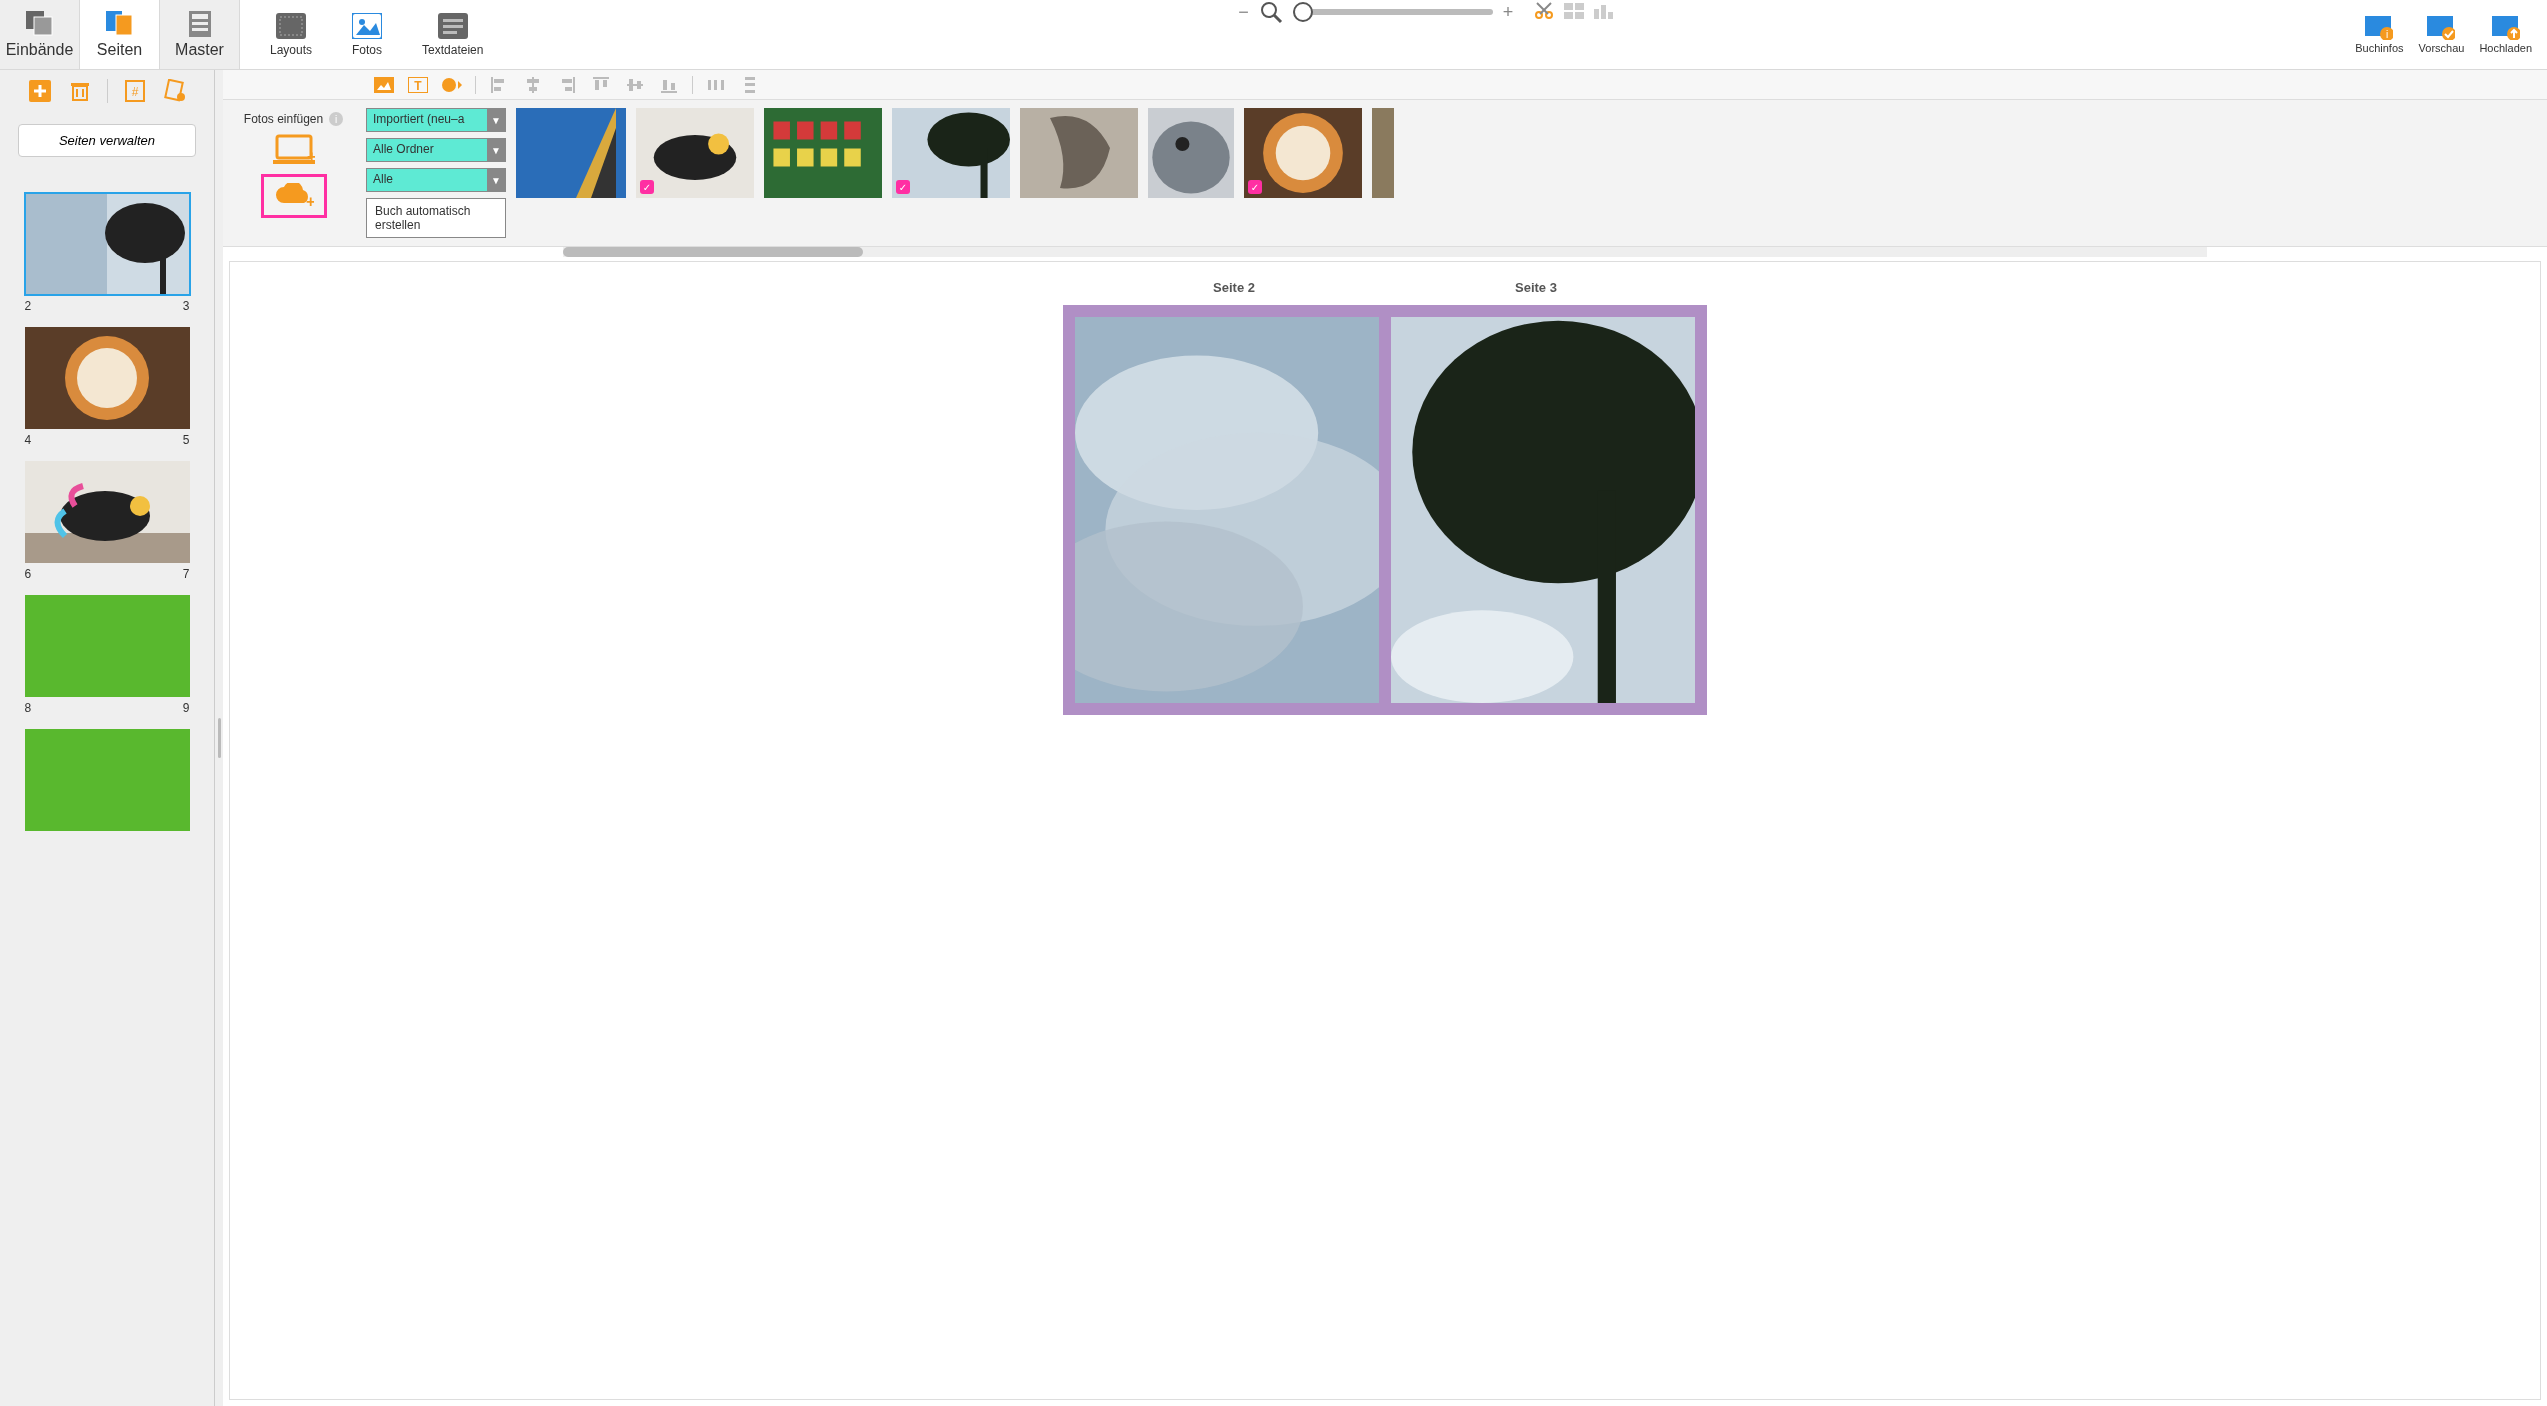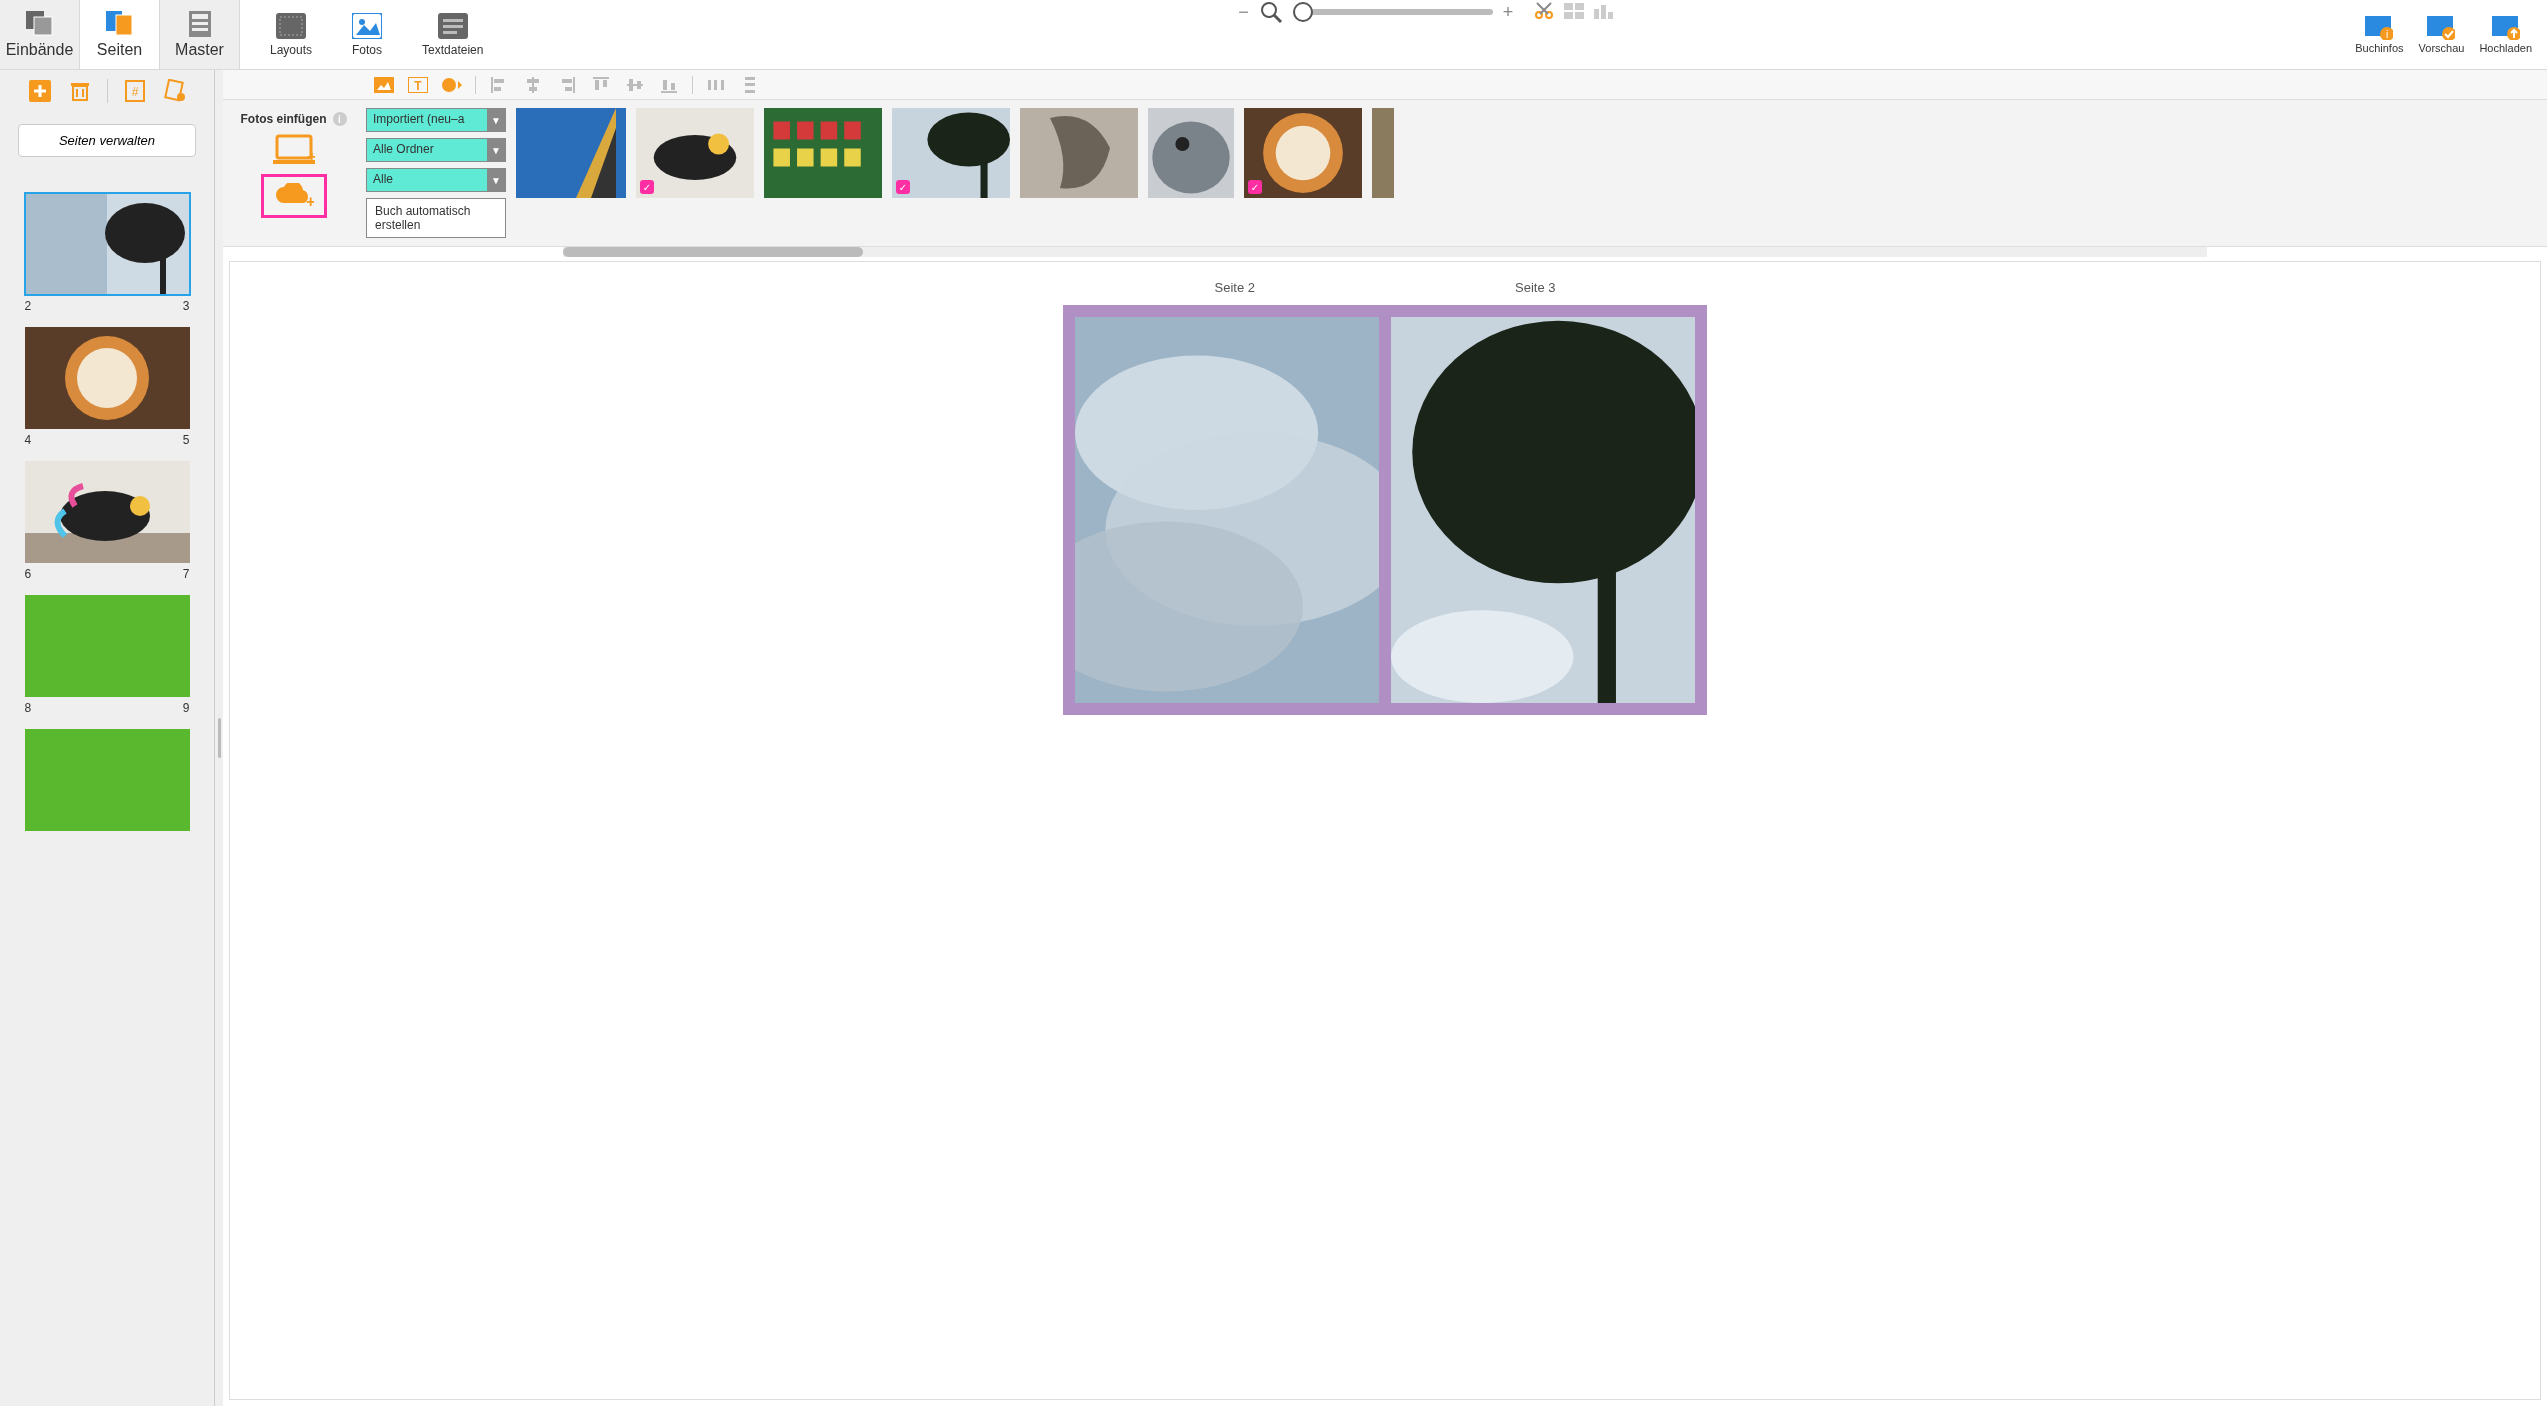"Fotos einfügen" .pb-left .pb-title { font-weight: bold -> normal }
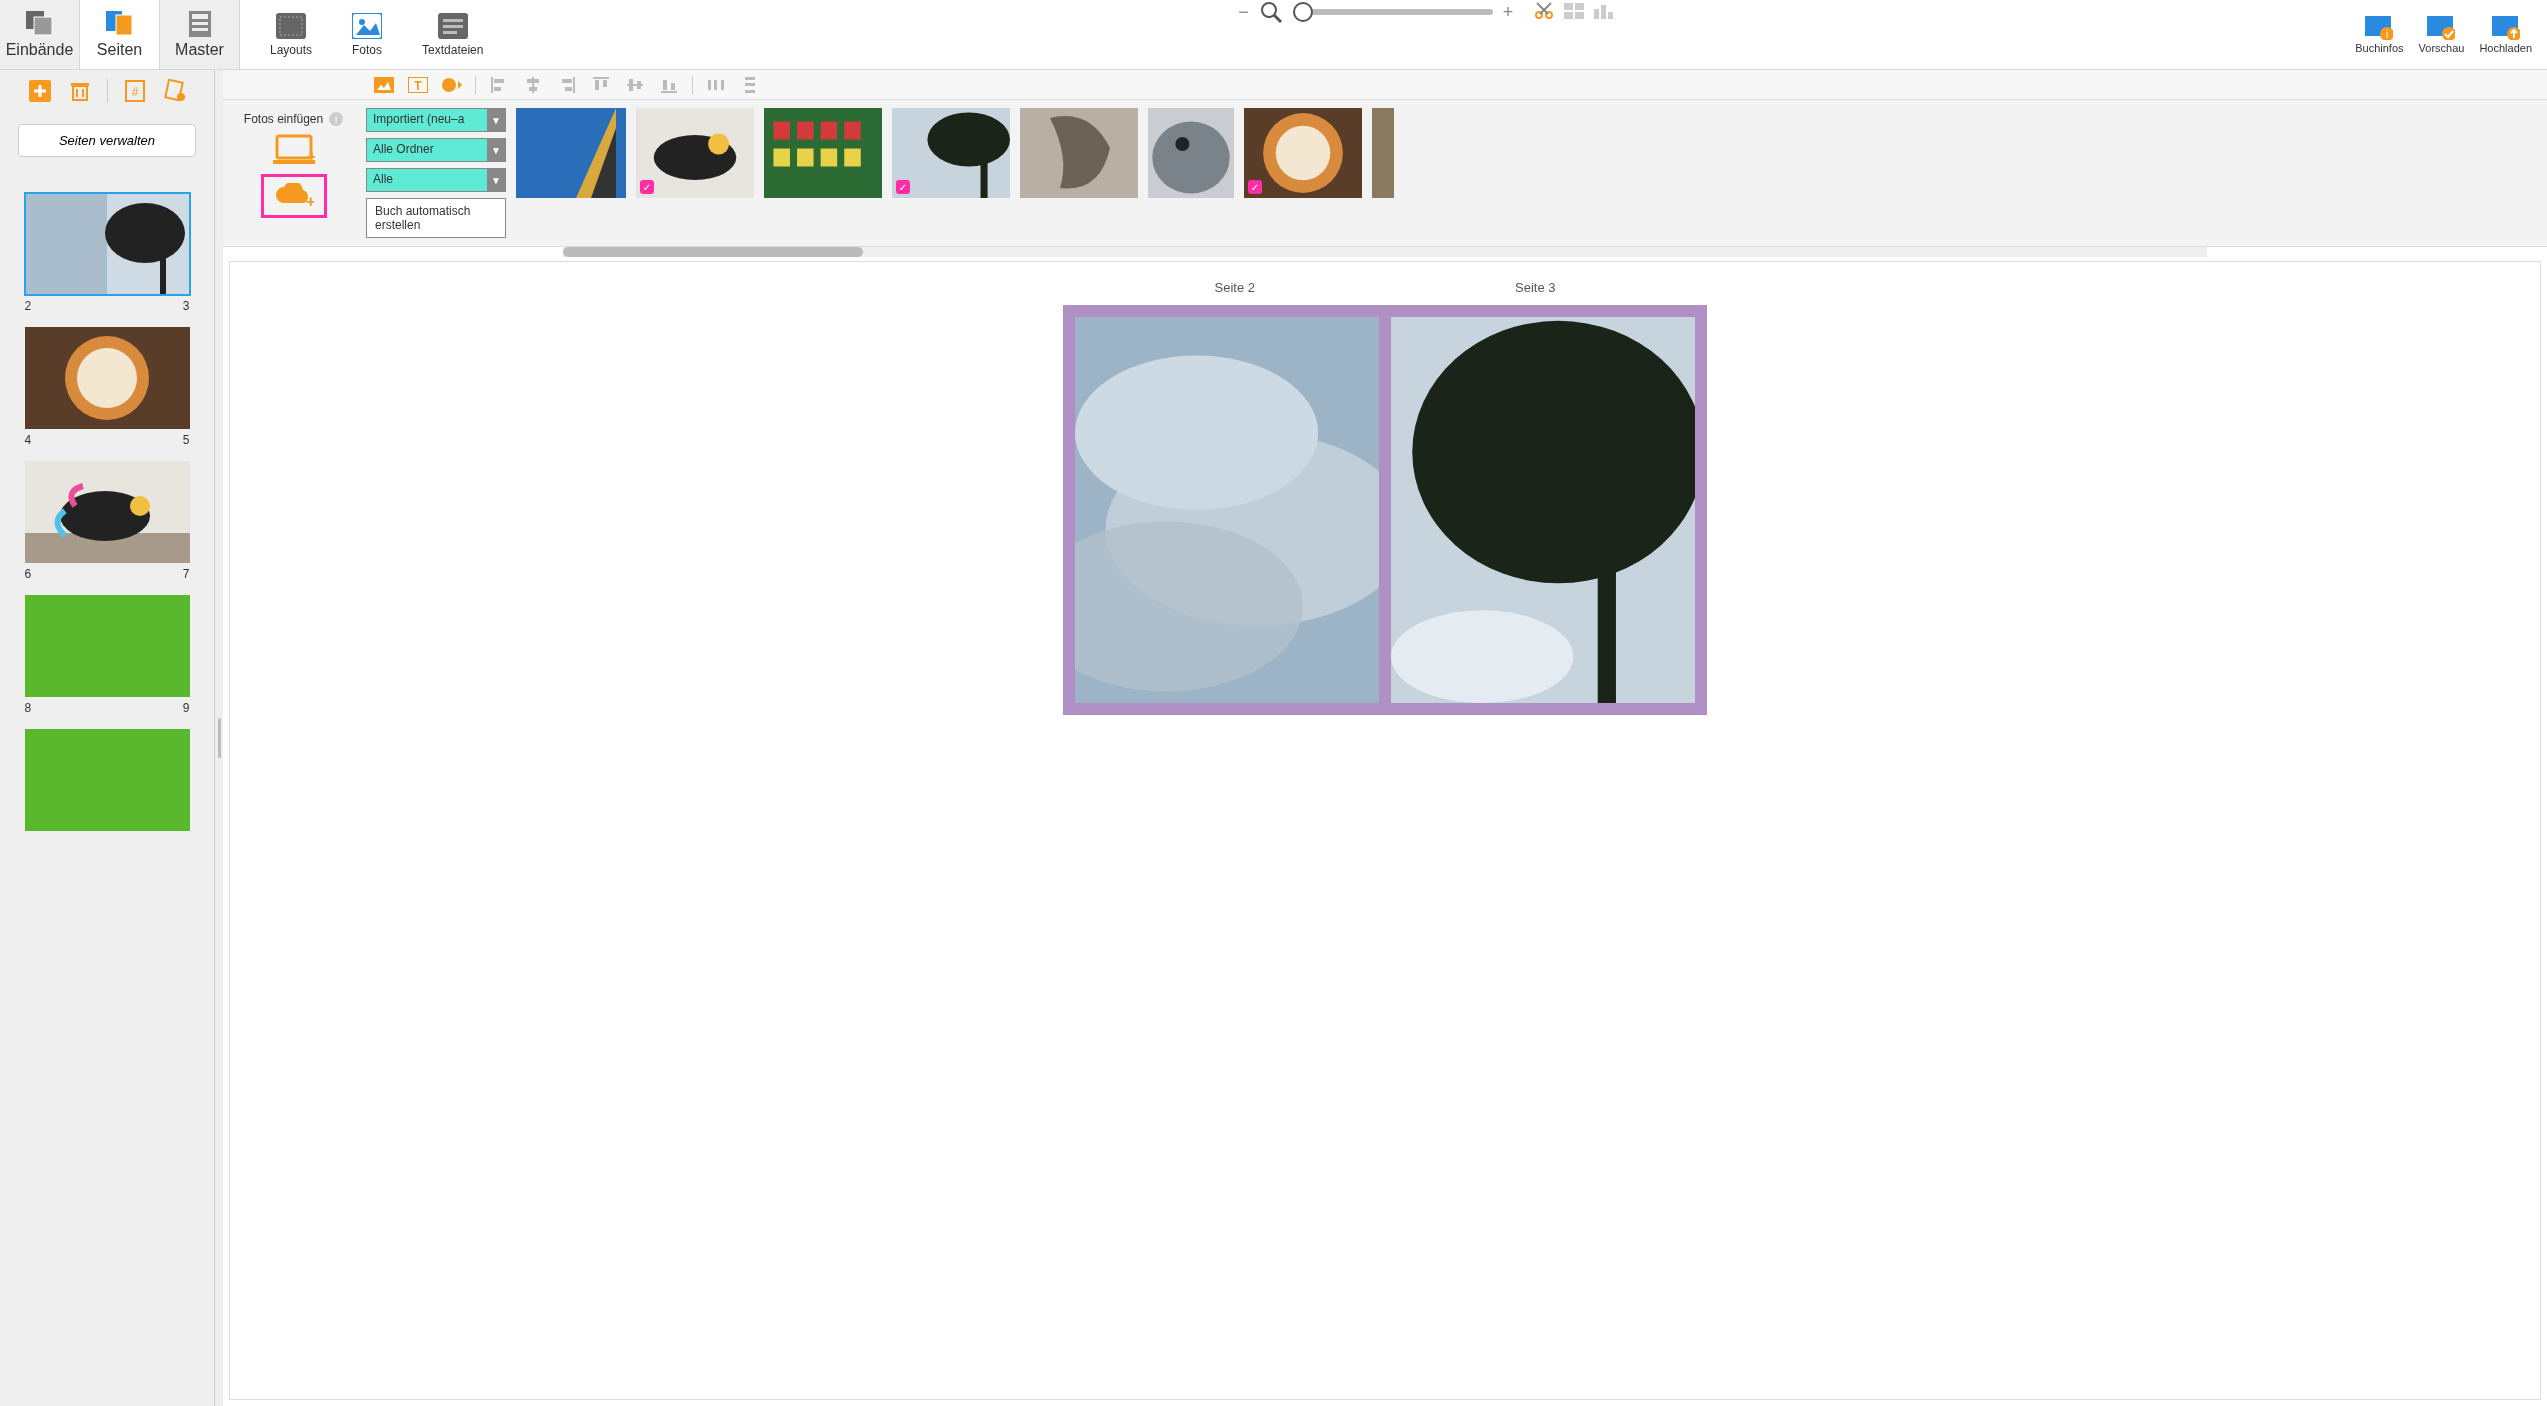"Seite 2" .canvas-area { font-weight: none -> bold }
